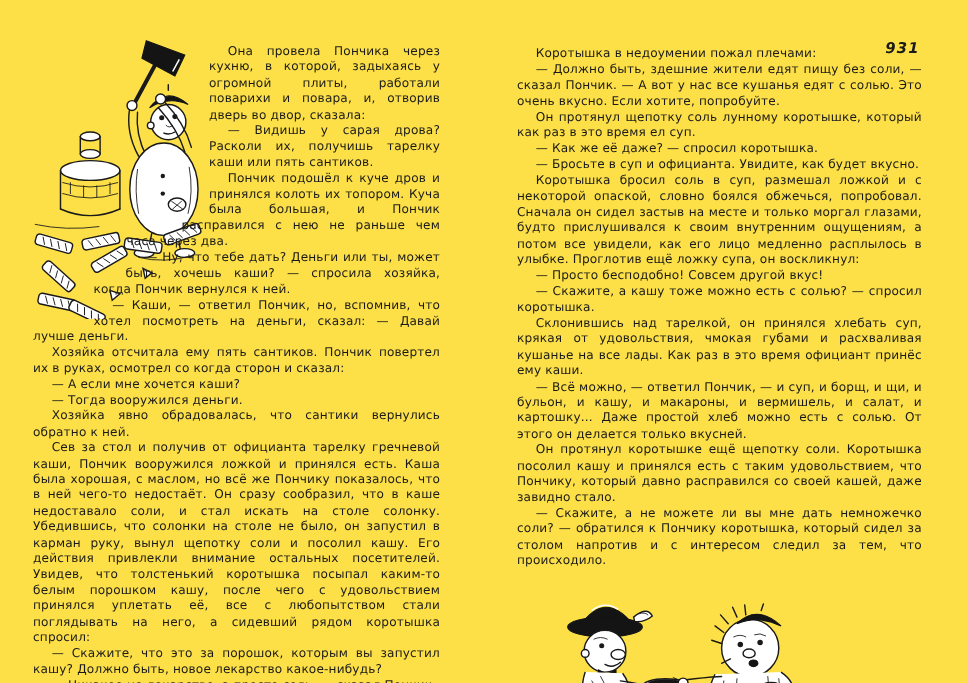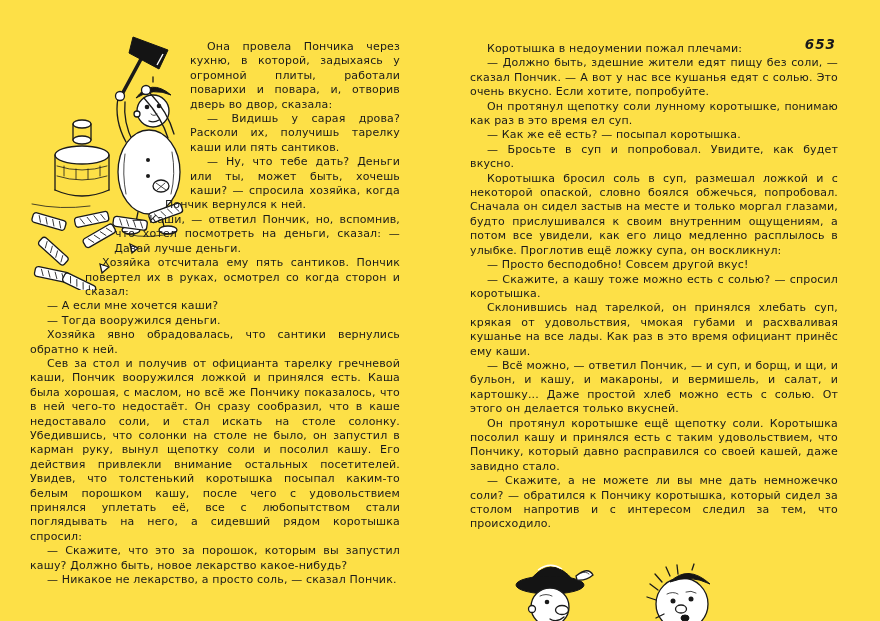"653" div.page-num { text: 653 -> 931 }
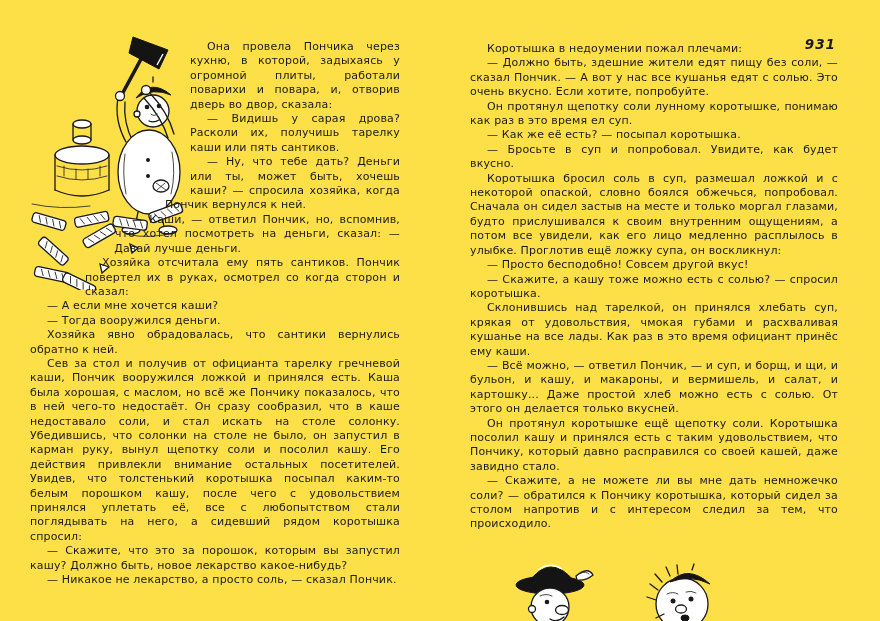"Он протянул щепотку соли лунному" p.para { text: соли лунному коротышке, понимаю -> соль лунному коротышке, который }
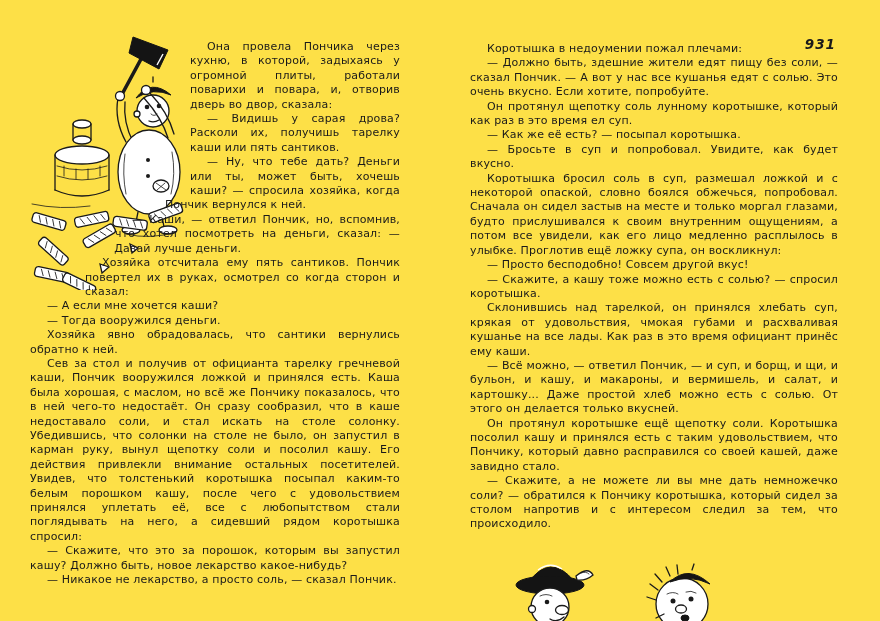"— Как же её есть?" p.para { text: есть? — посыпал -> даже? — спросил }
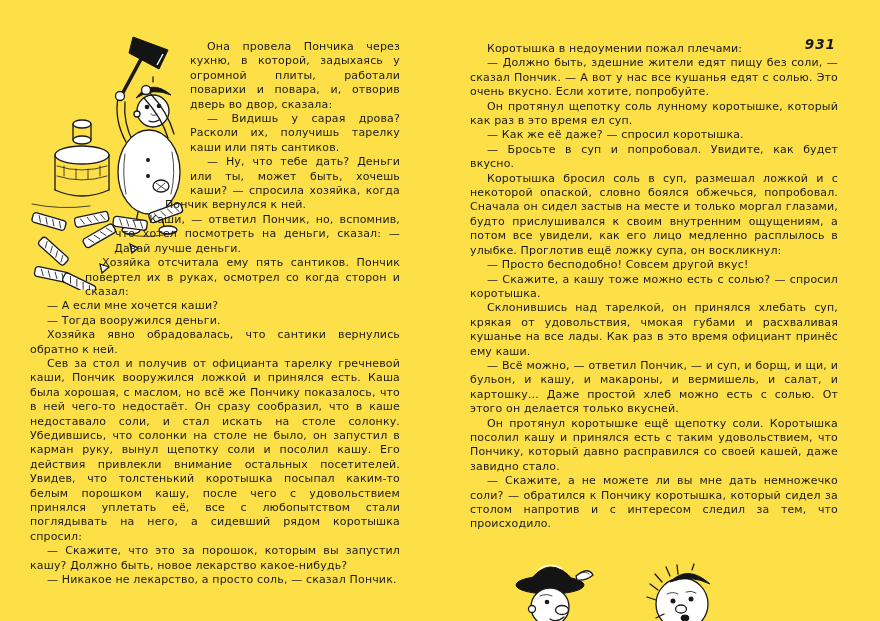"— Бросьте в суп и" p.para { text: попробовал -> официанта }
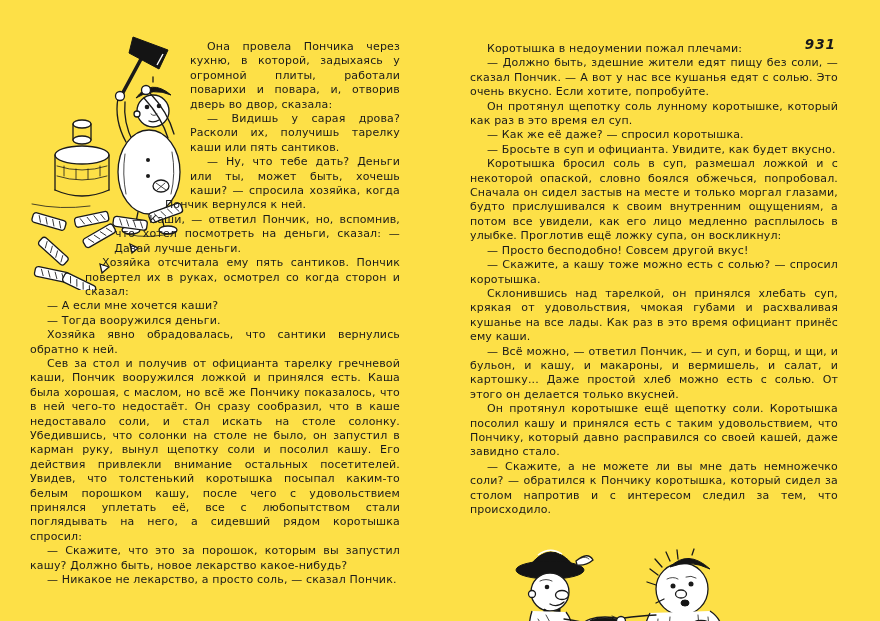"Пончик подошёл к куче дров" p.para { html: none -> <p>Пончик подошёл к куче дров и принялся колоть их топором. Куча была большая, и Пончик расправился с нею не раньше чем часа через два.</p> }
